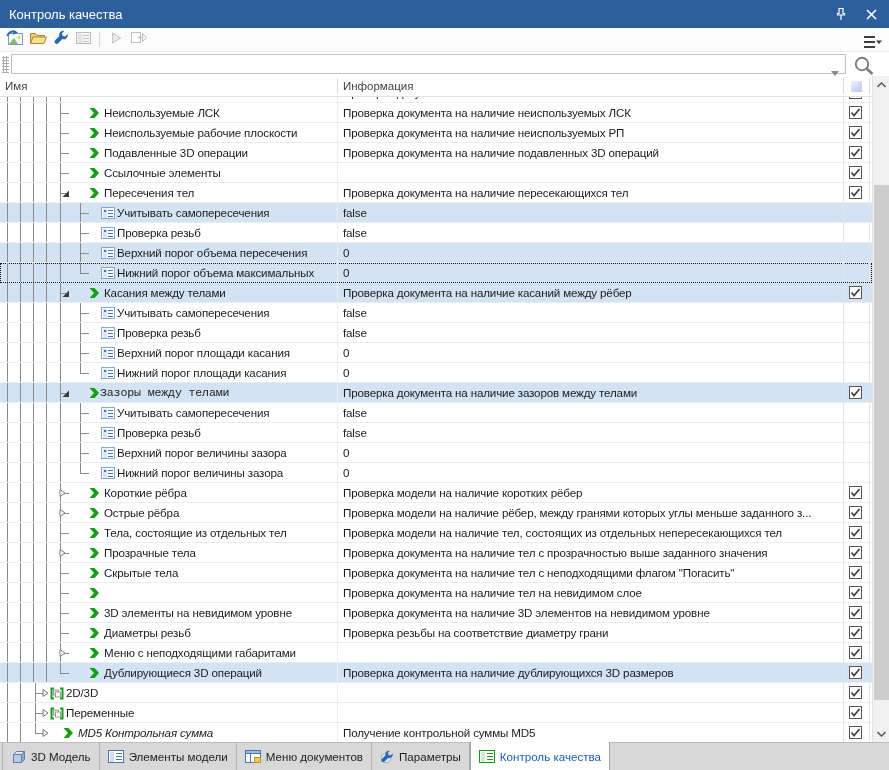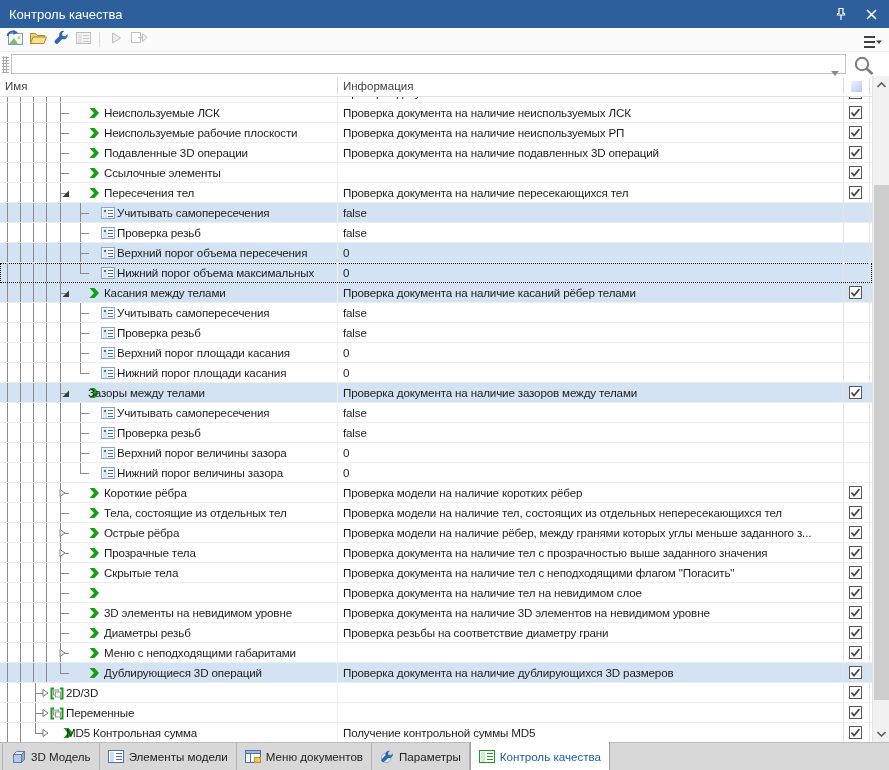"Проверка документа на наличие касаний" span.info { text: рёбер телами -> между рёбер }
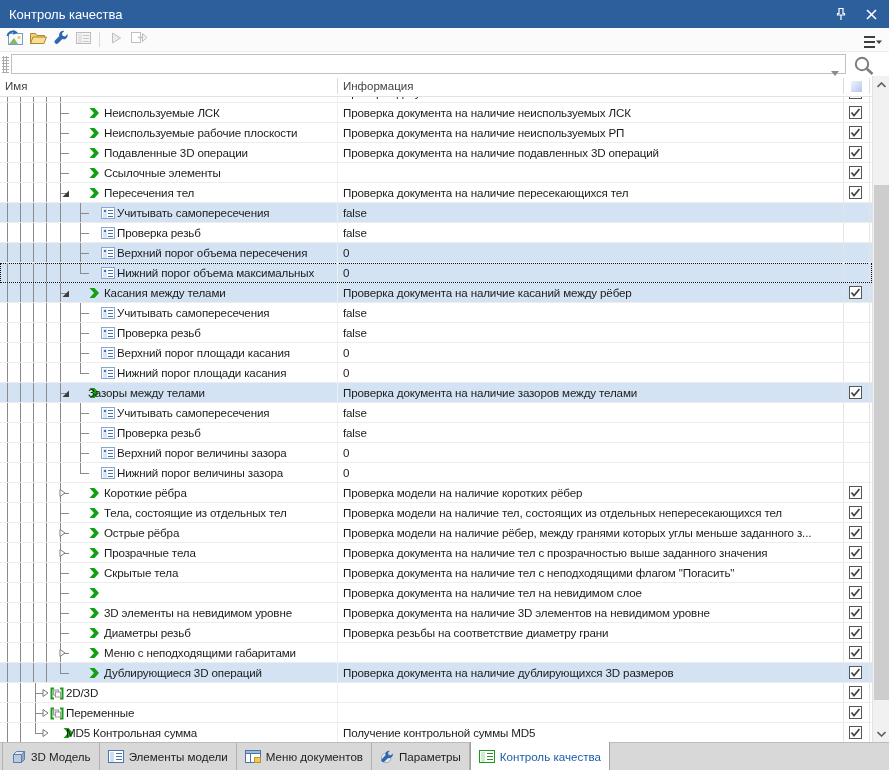"Зазоры между телами" span.nm { font-family: none -> Liberation Mono, monospace; left: 88px -> 100px }
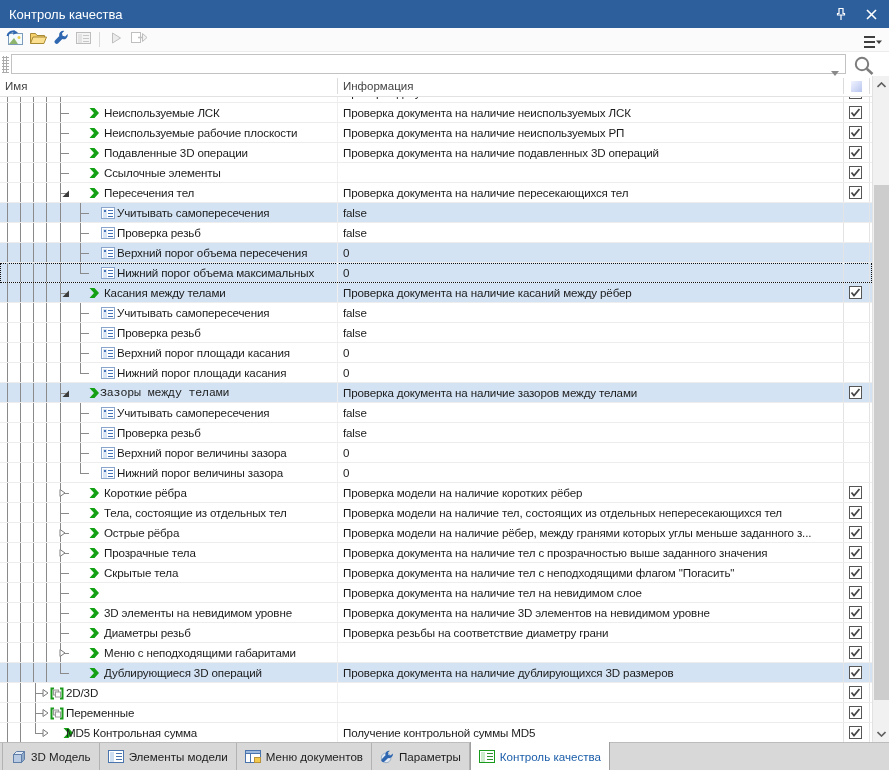"Тела, состоящие из отдельных тел" div.row { order: before "Острые рёбра" -> after "Острые рёбра" }
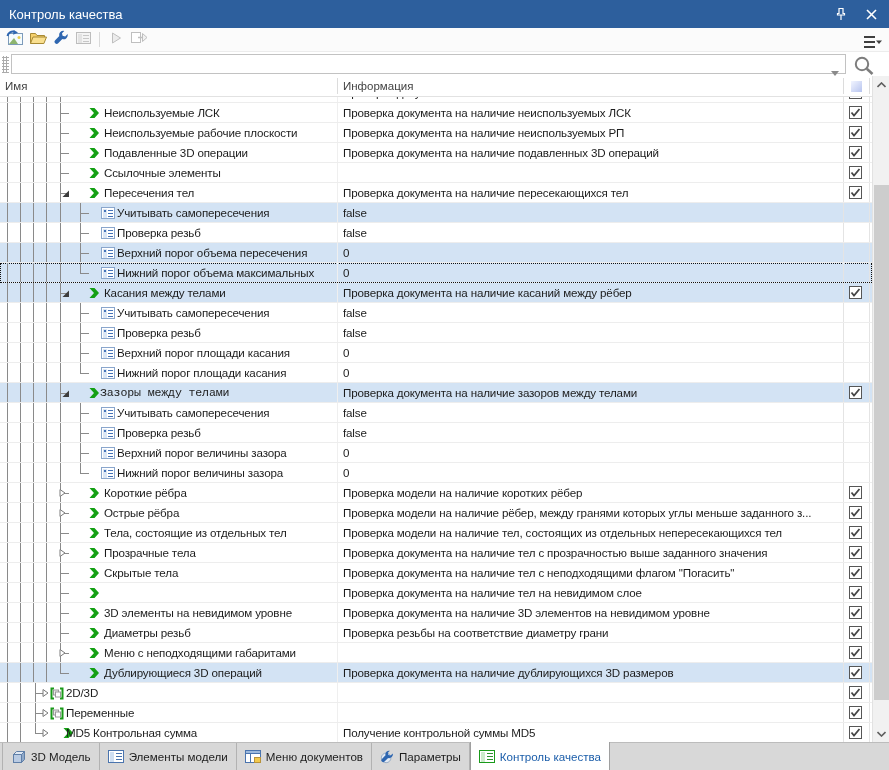"MD5 Контрольная сумма" span.nm { font-style: none -> italic; left: 66px -> 78px }
